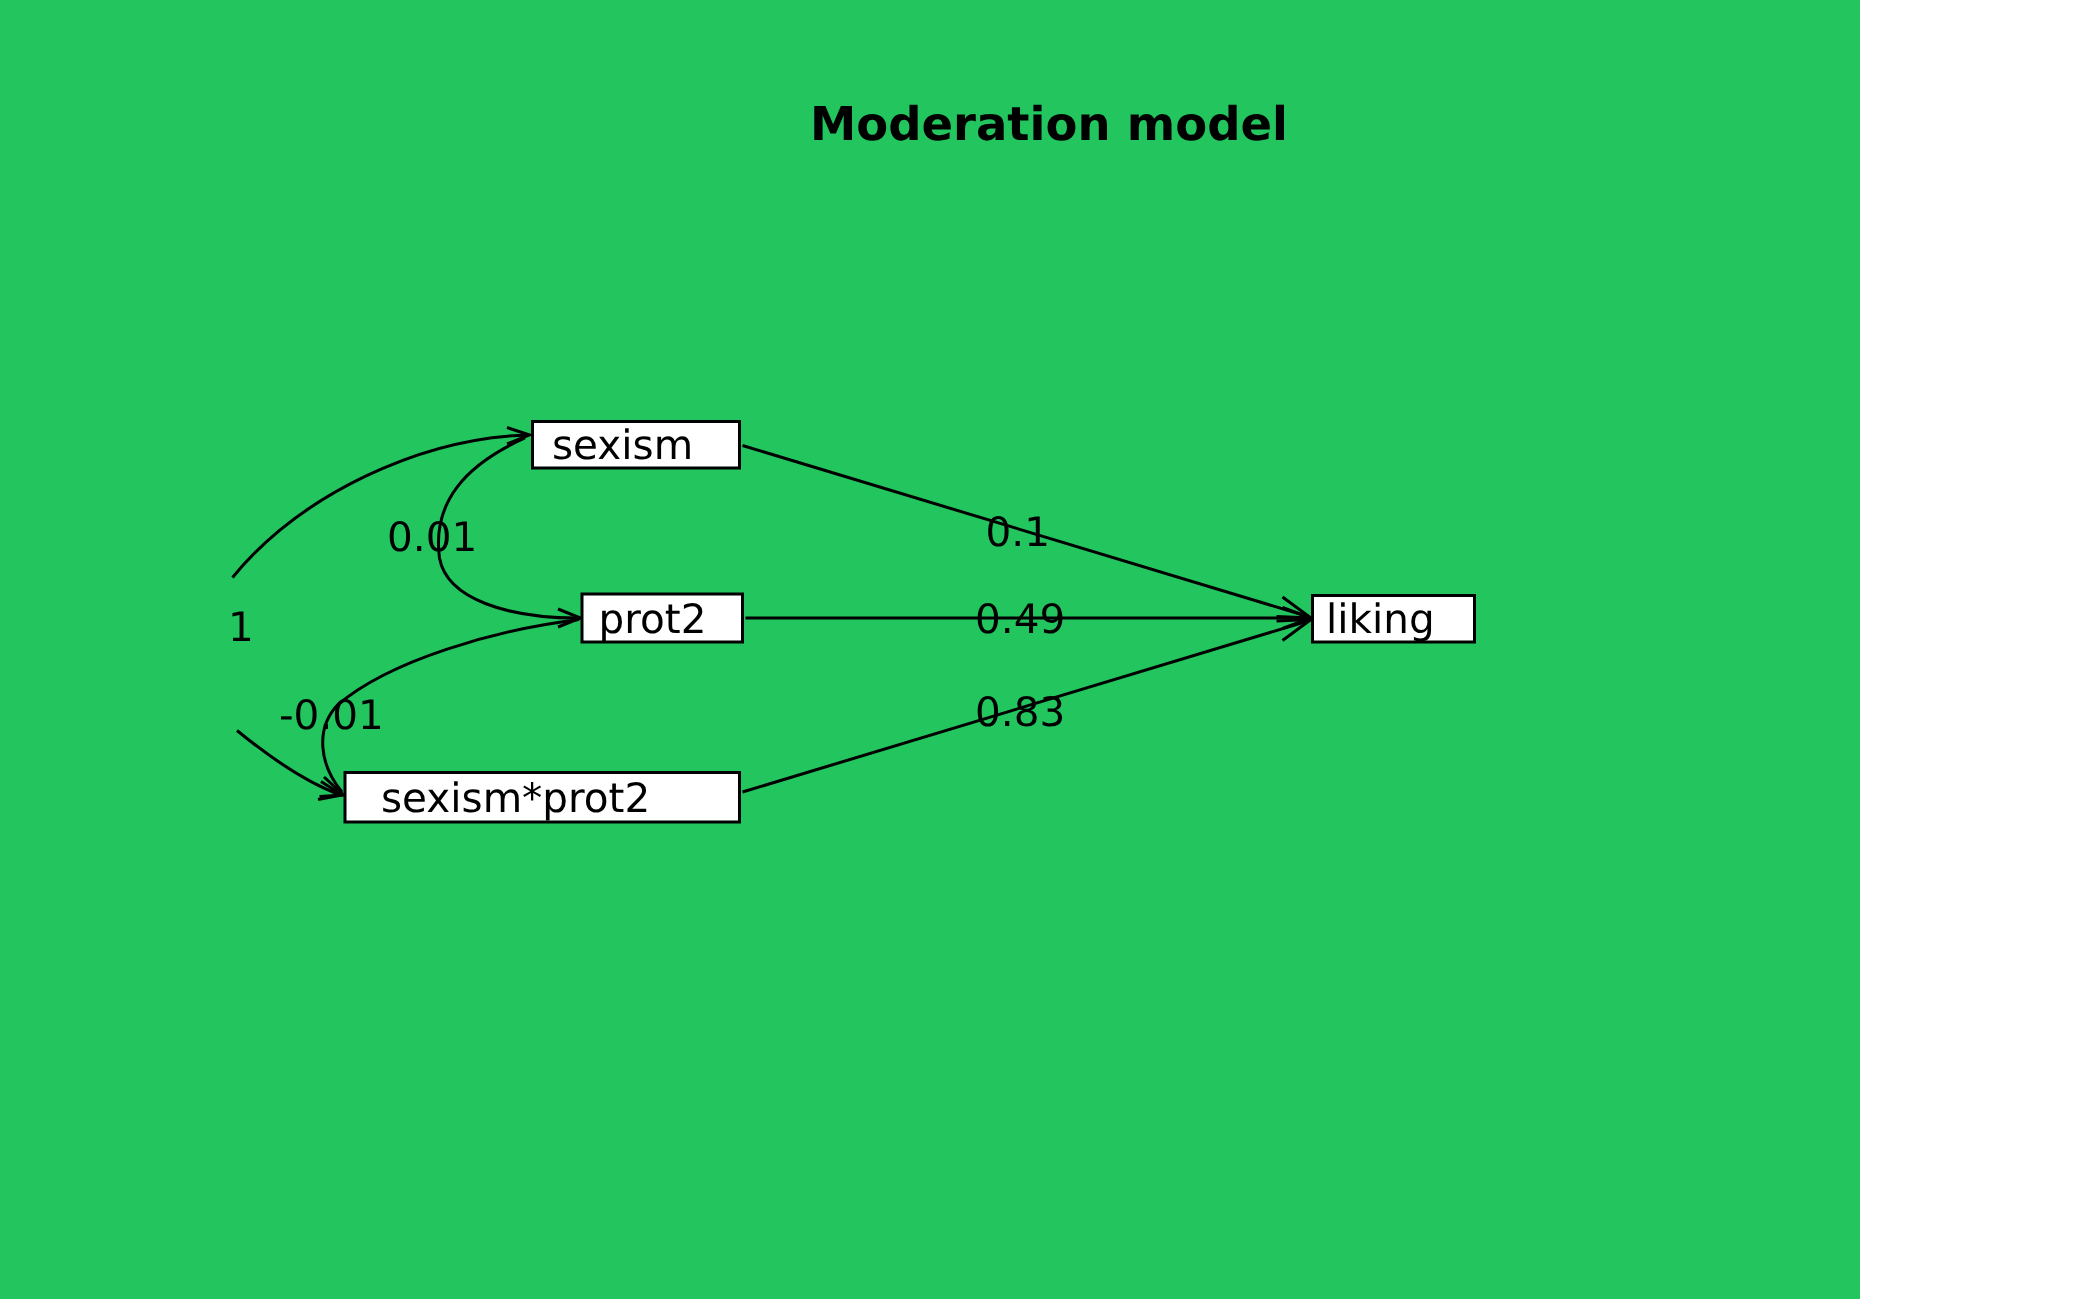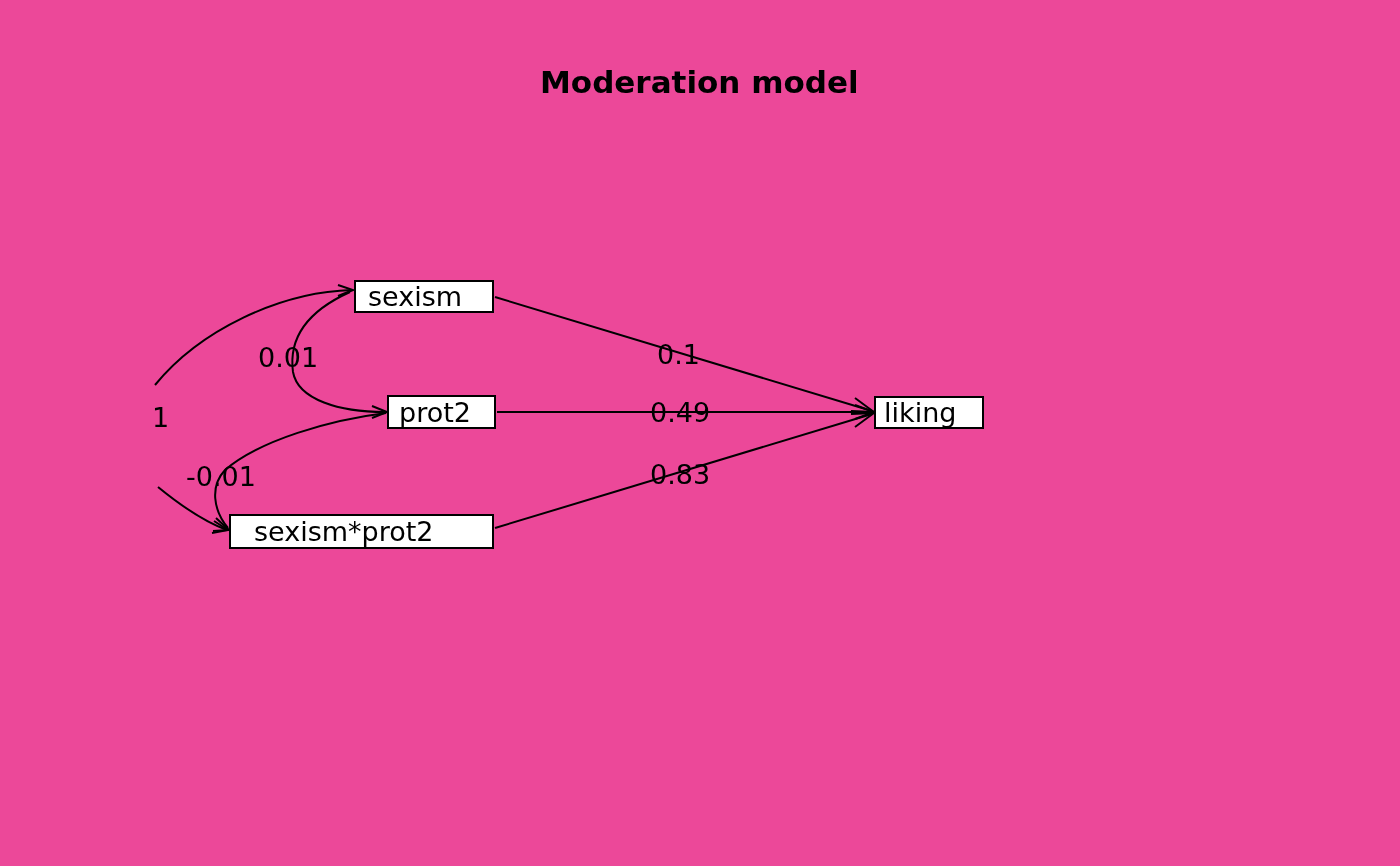"Moderation model" #canvas { background: #ec4899 -> #22c55e; width: 1400px -> 1240px }
